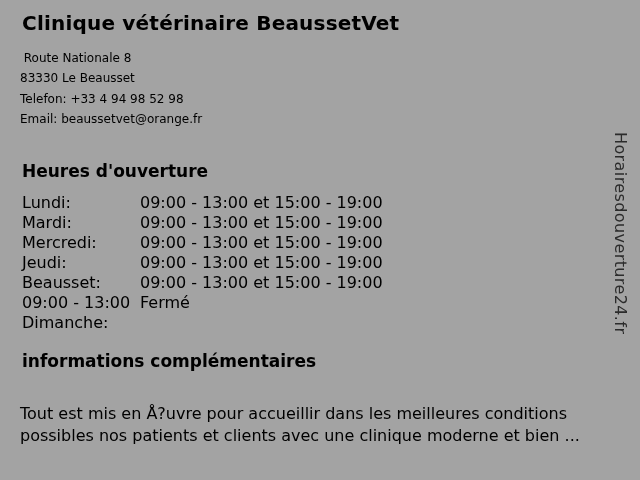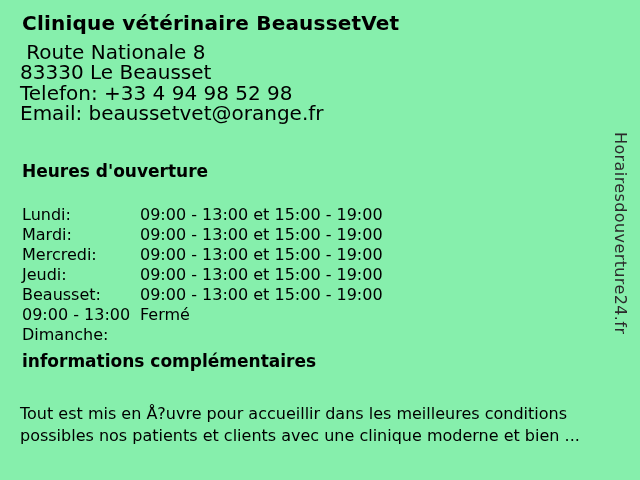"Clinique vétérinaire BeaussetVet" .page { background: #86efac -> #a3a3a3 }
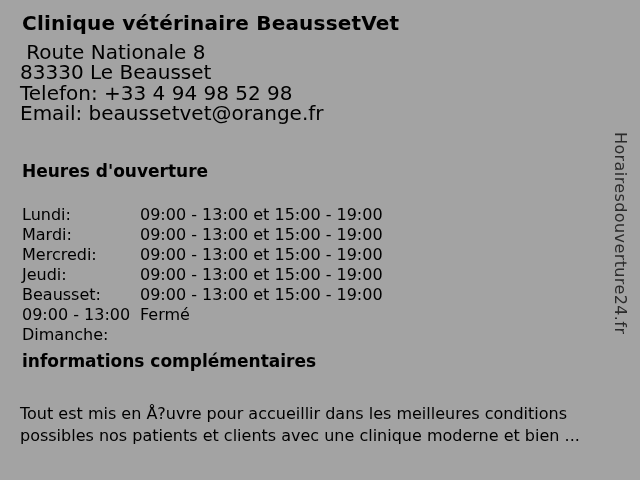"Route Nationale 8" .contact { font-size: 20px -> 12px; top: 42px -> 48px }
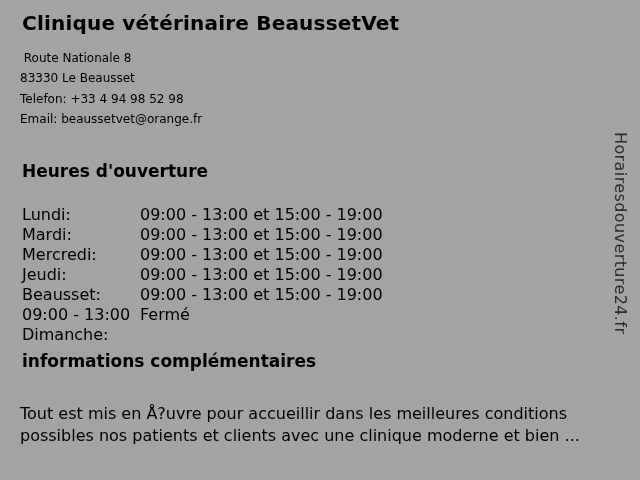"Lundi:" .hours-table { top: 205px -> 193px }
